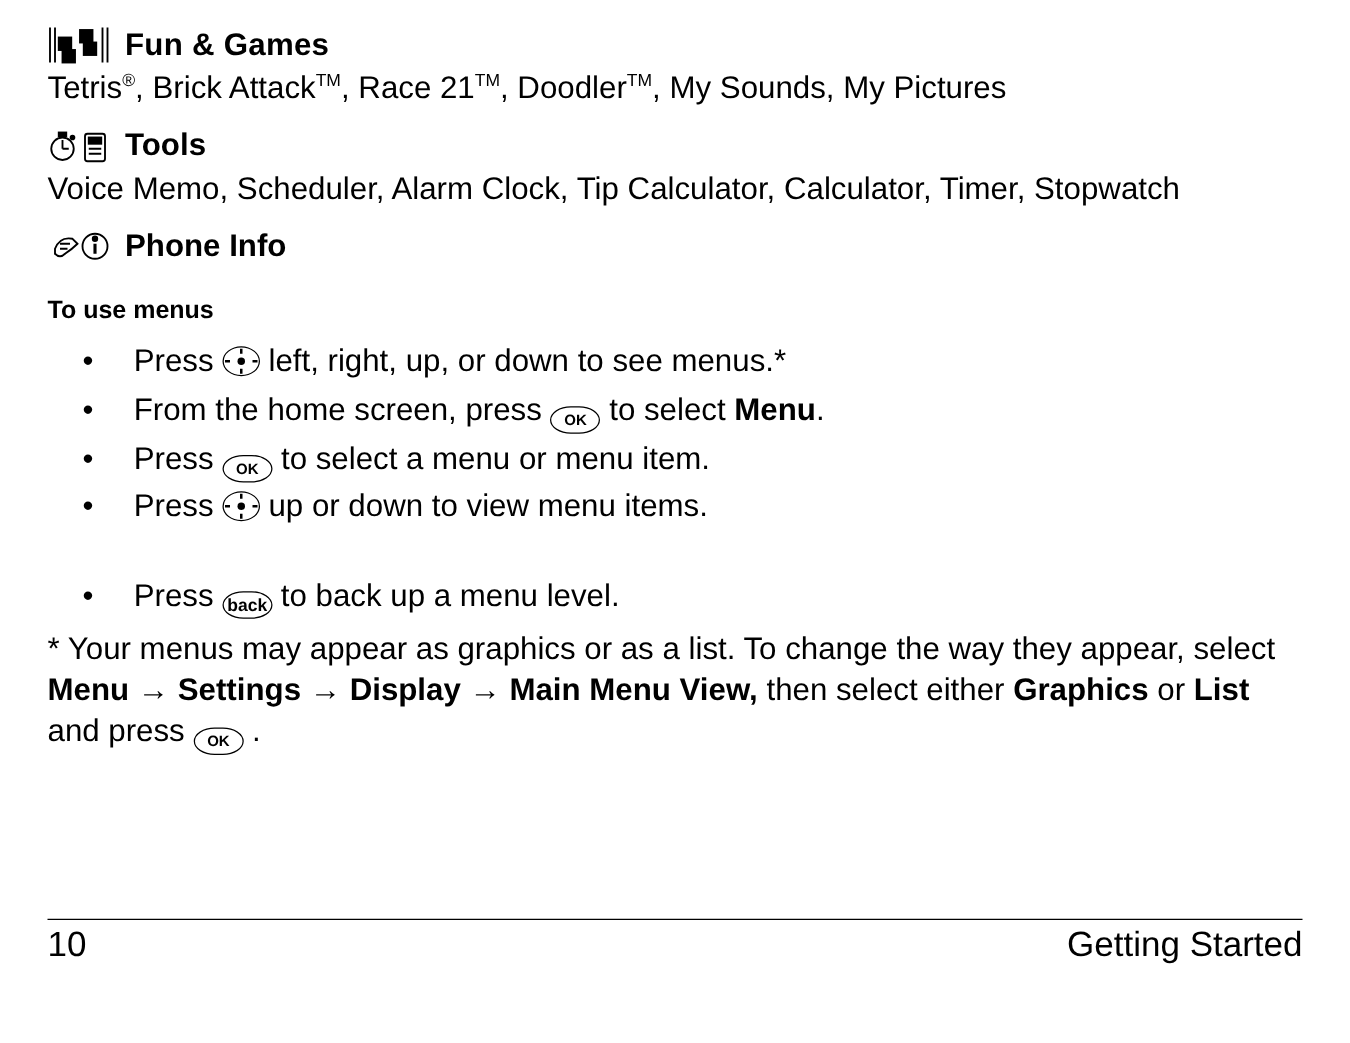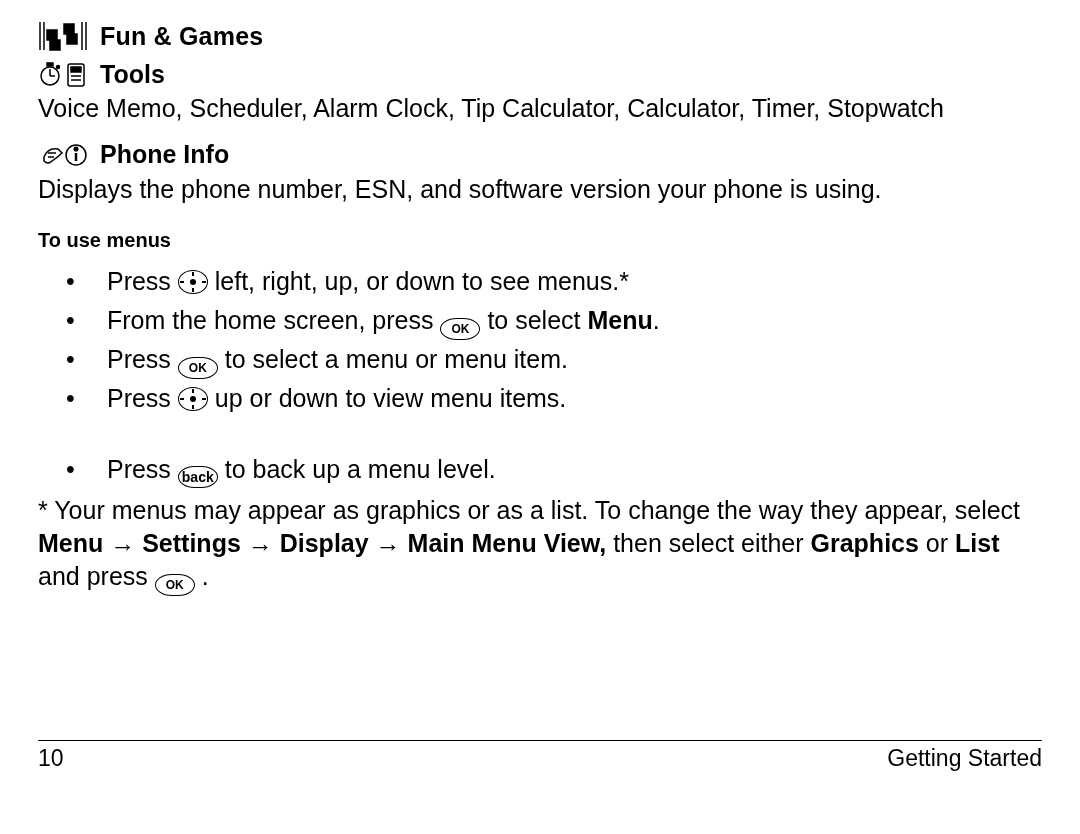"Tetris®, Brick AttackTM, Race 21TM," p.body-text { html: none -> <p>Tetris<sup>®</sup>, Brick Attack<sup>TM</sup>, Race 21<sup>TM</sup>, Doodler<sup>TM</sup>, My Sounds, My Pictures</p> }
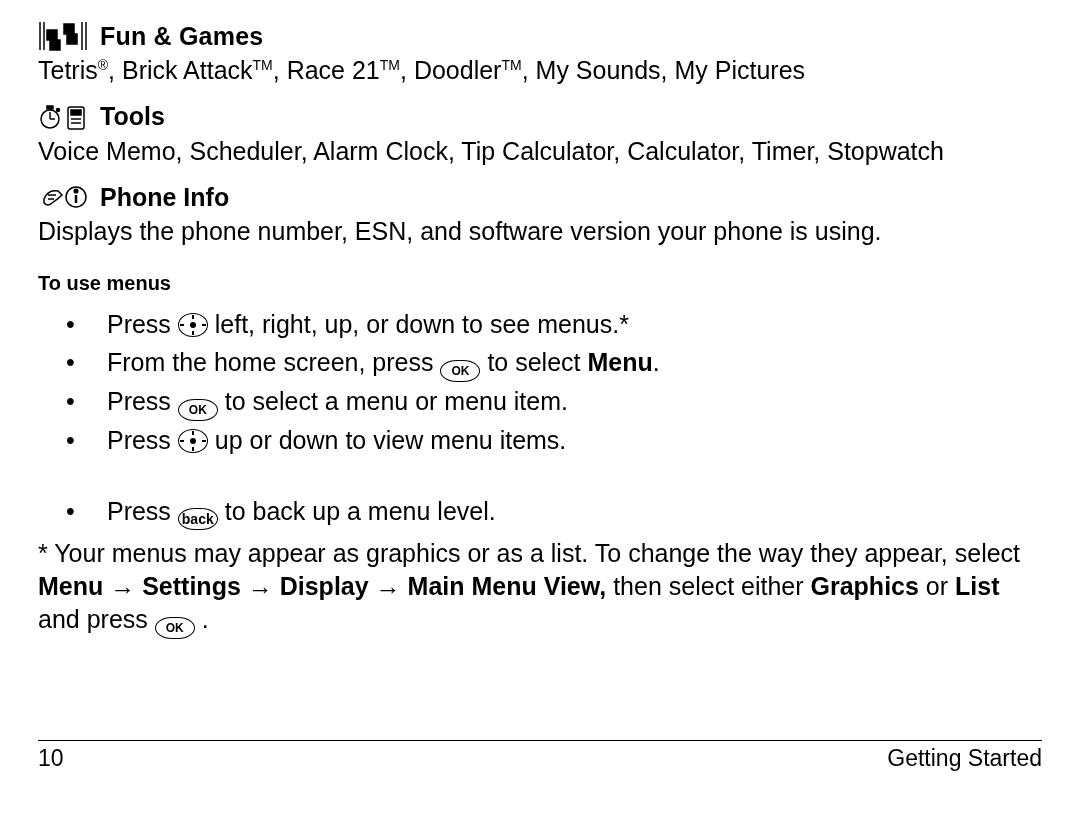"Displays the phone number, ESN," p.body-text { html: <p>Displays the phone number, ESN, and software version your phone is using.</p> -> none }
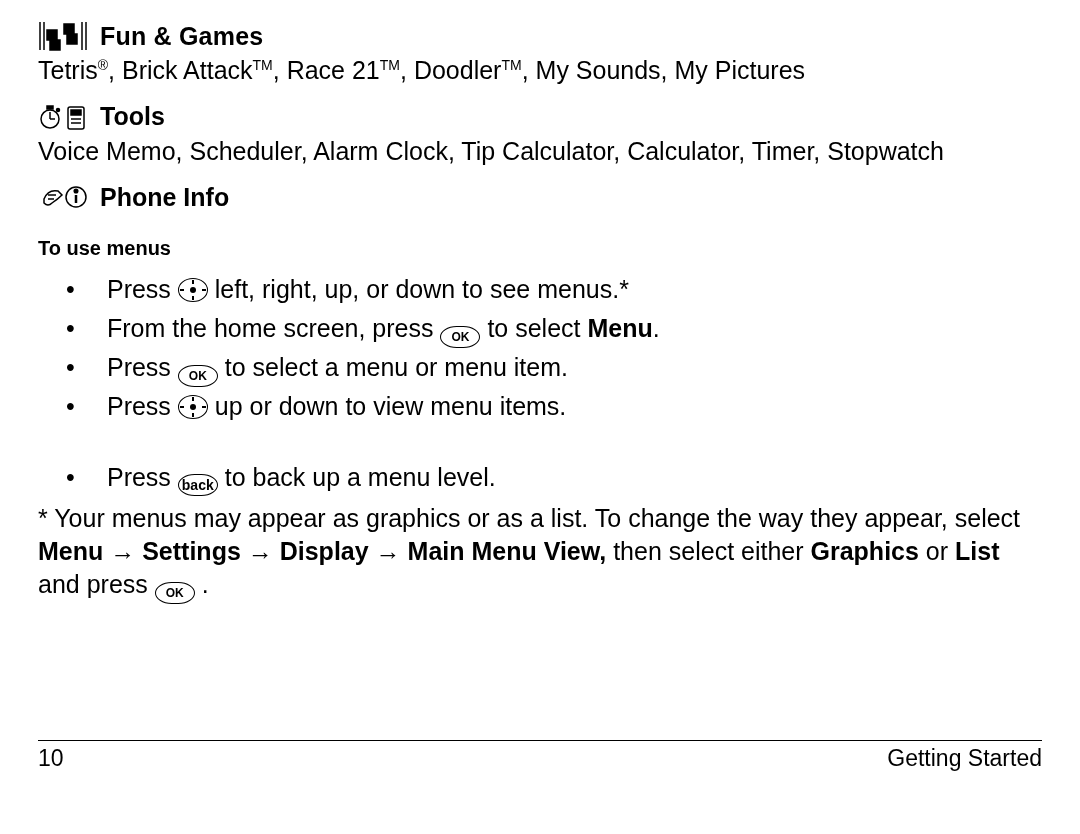"10" .footer { font-size: 23px -> 28px }
